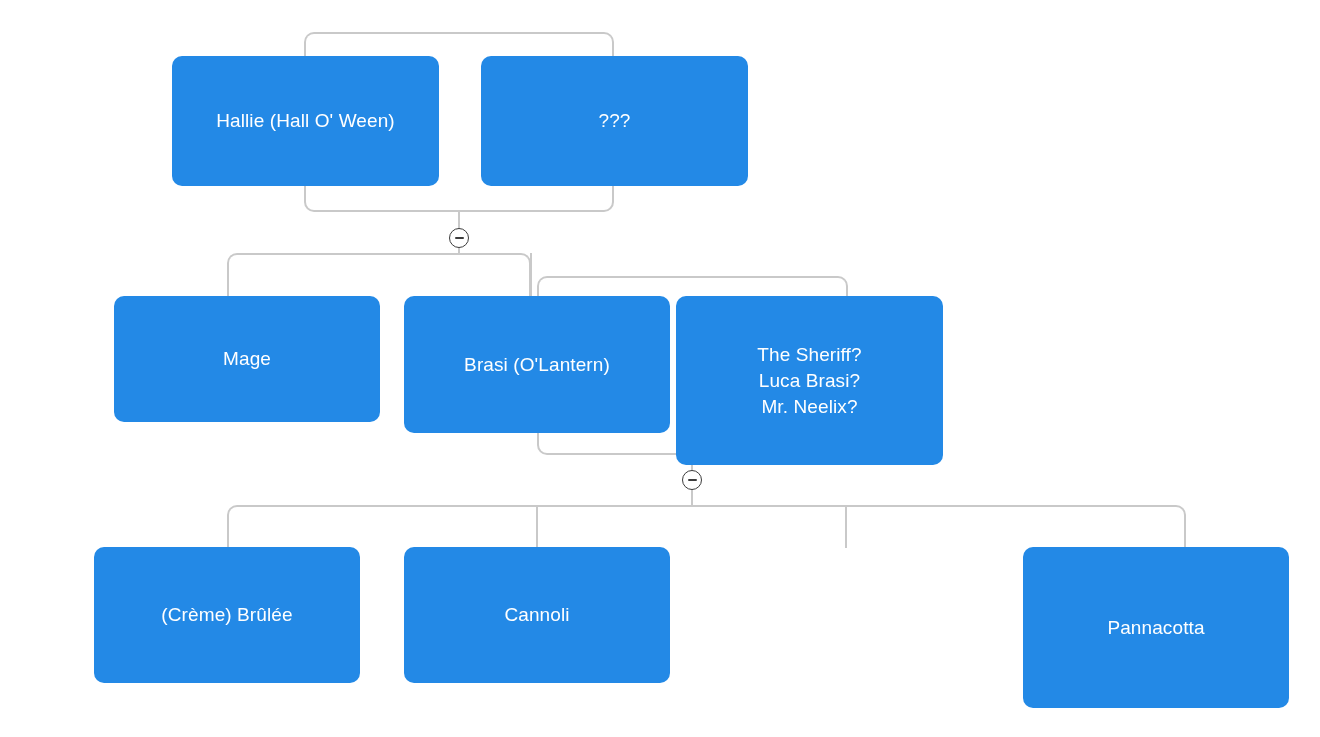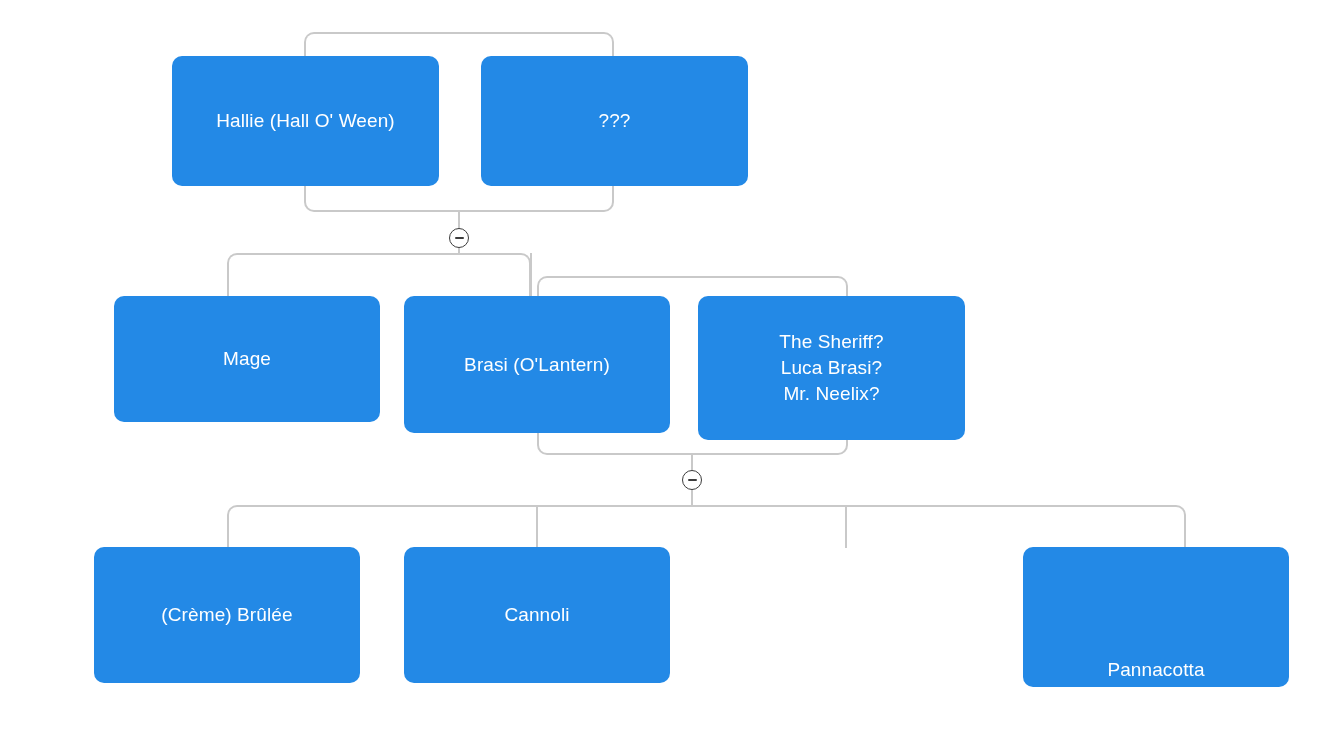"Hallie (Hall O' Ween)" .node { padding: 4px 10px -> 20px 10px }
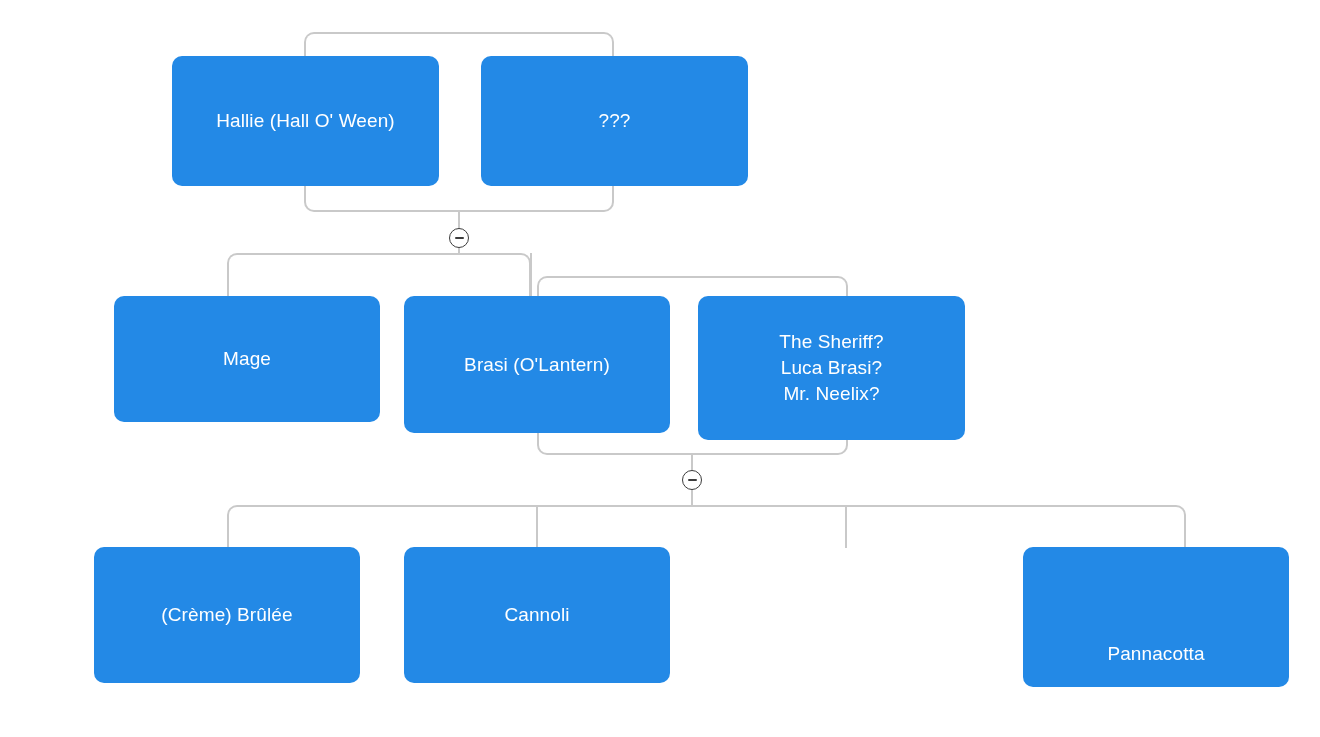"The Sheriff?" div.node { height: 144px -> 169px; left: 698px -> 676px }
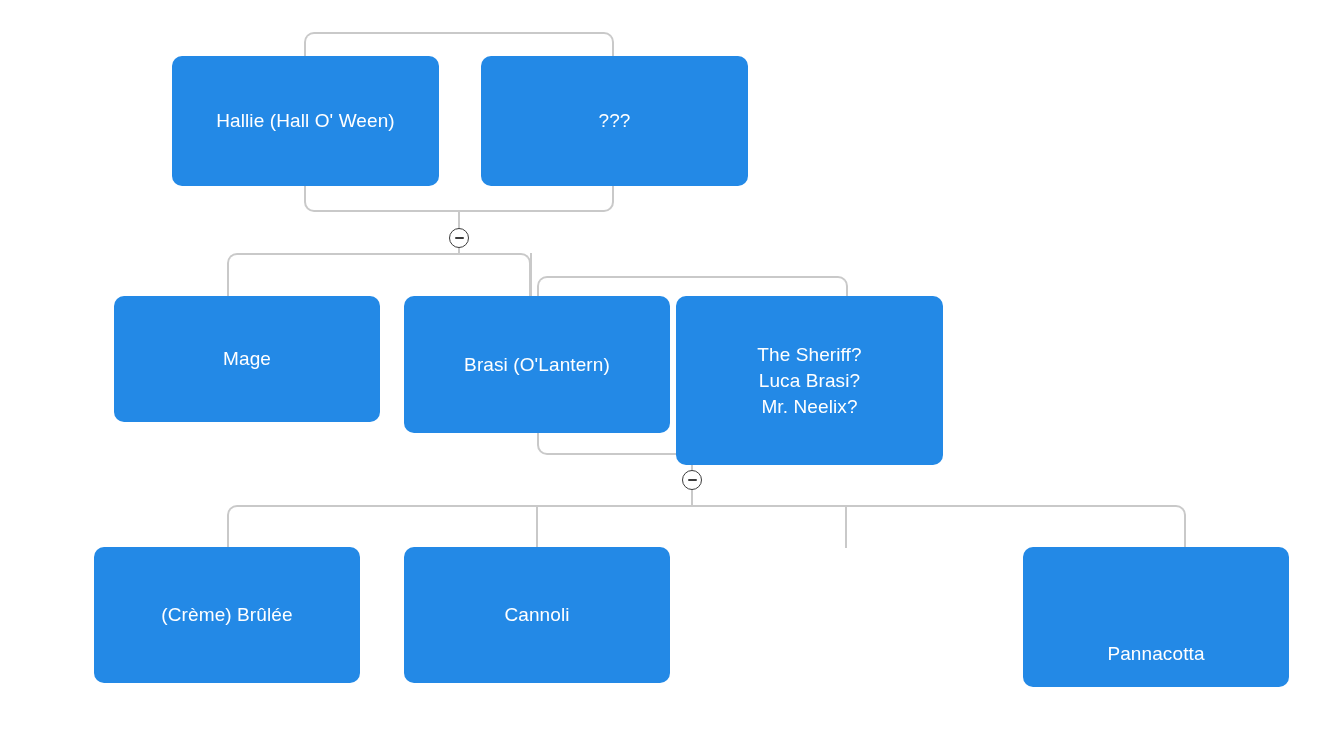"Pannacotta" div.node { align-items: flex-end -> none; height: 140px -> 161px }
